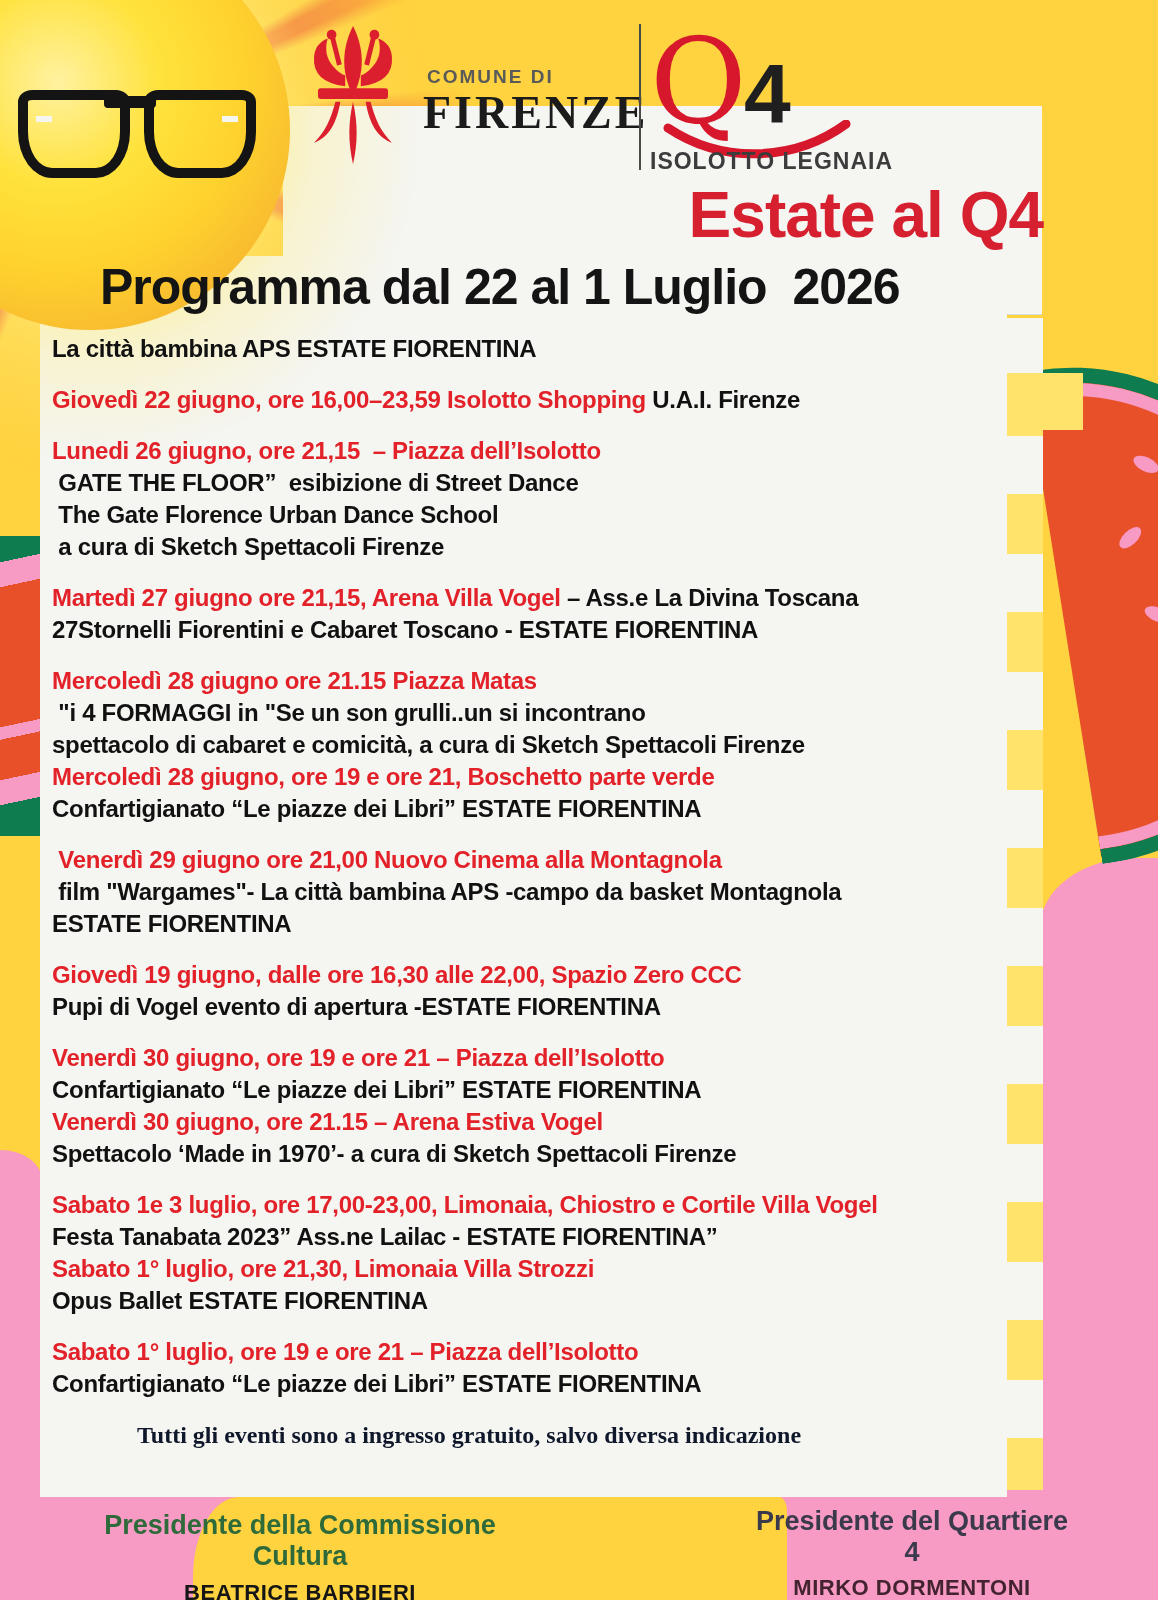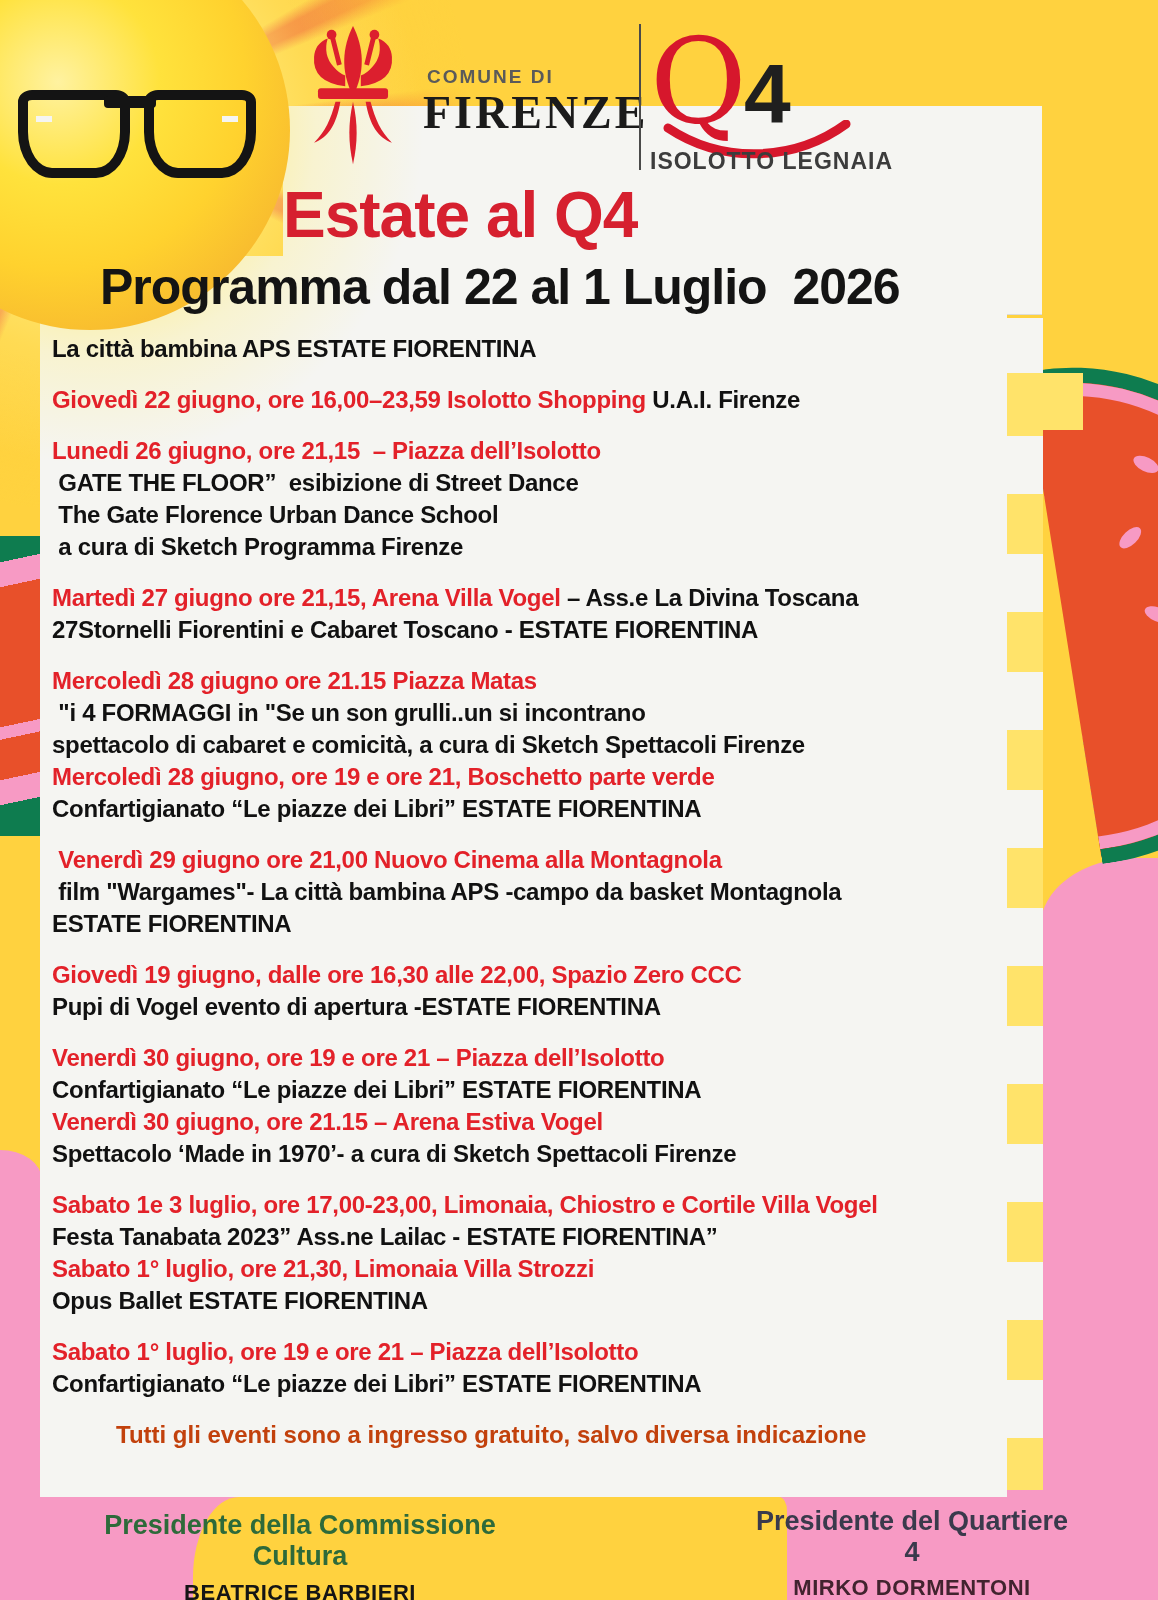"Estate al Q4" #poster-title { text-align: left -> right }
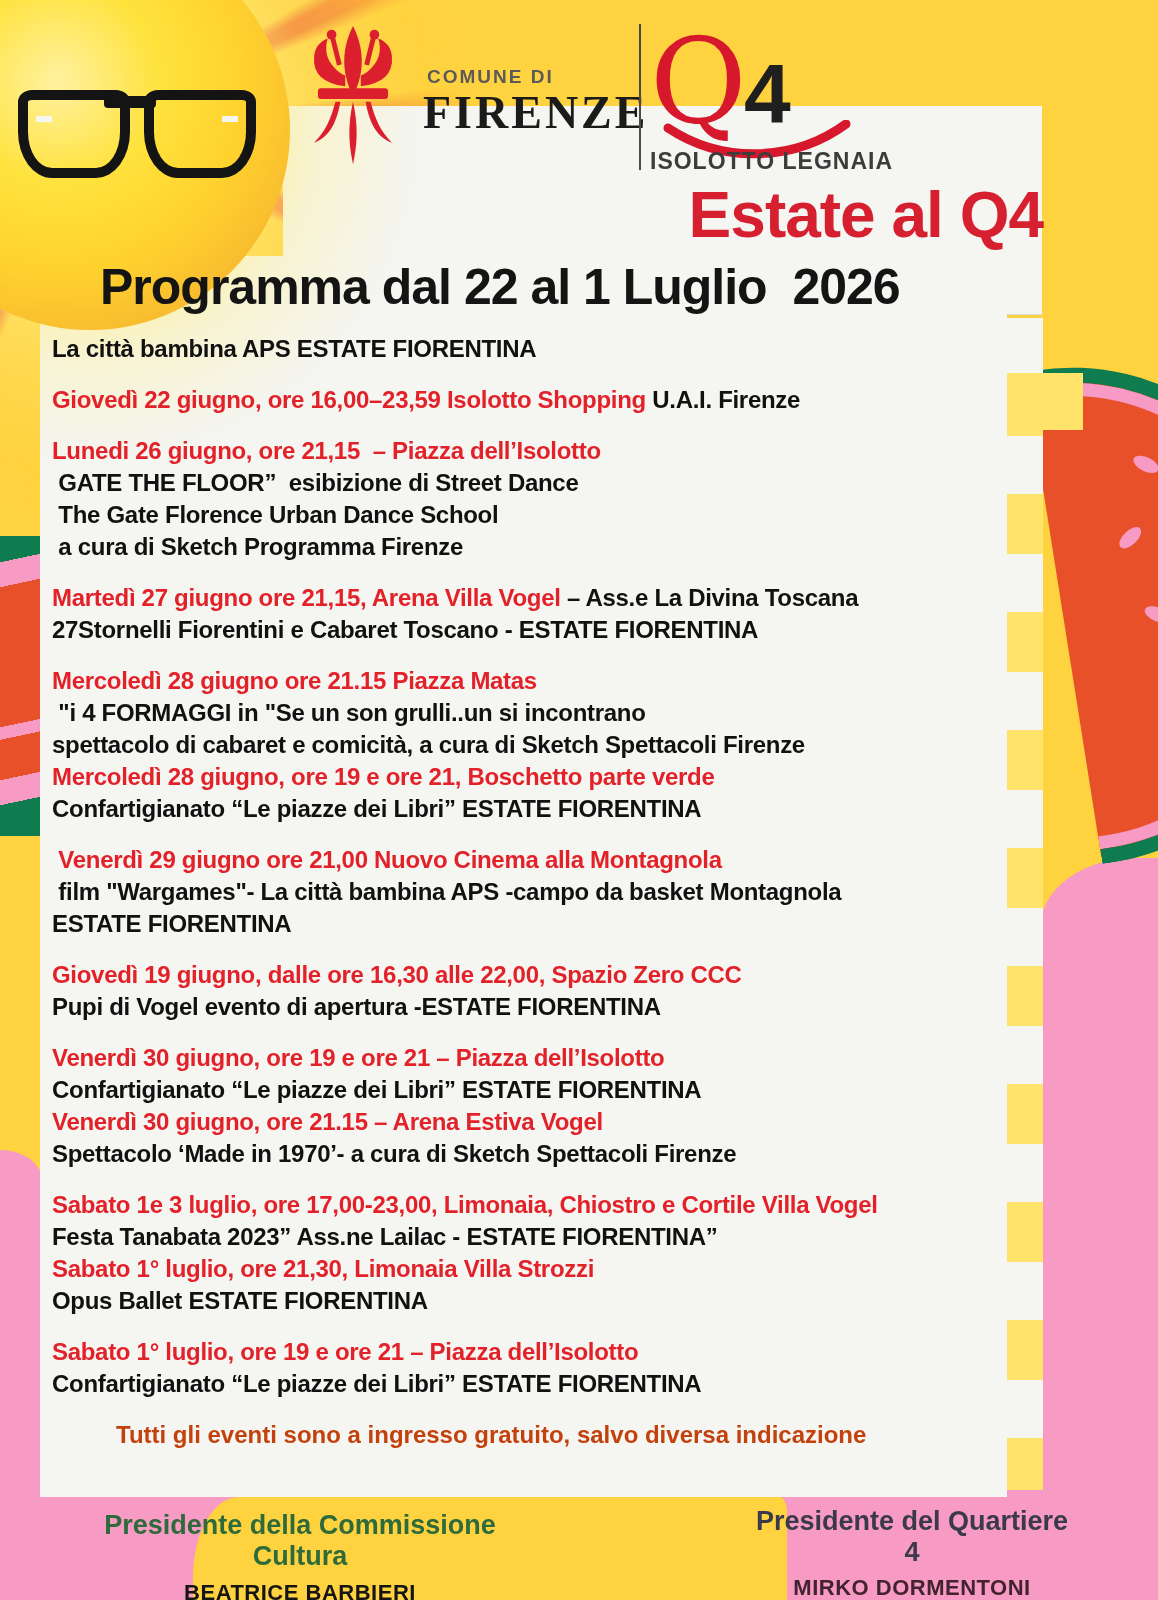"a cura di Sketch Programma" span.k { text: Programma -> Spettacoli }
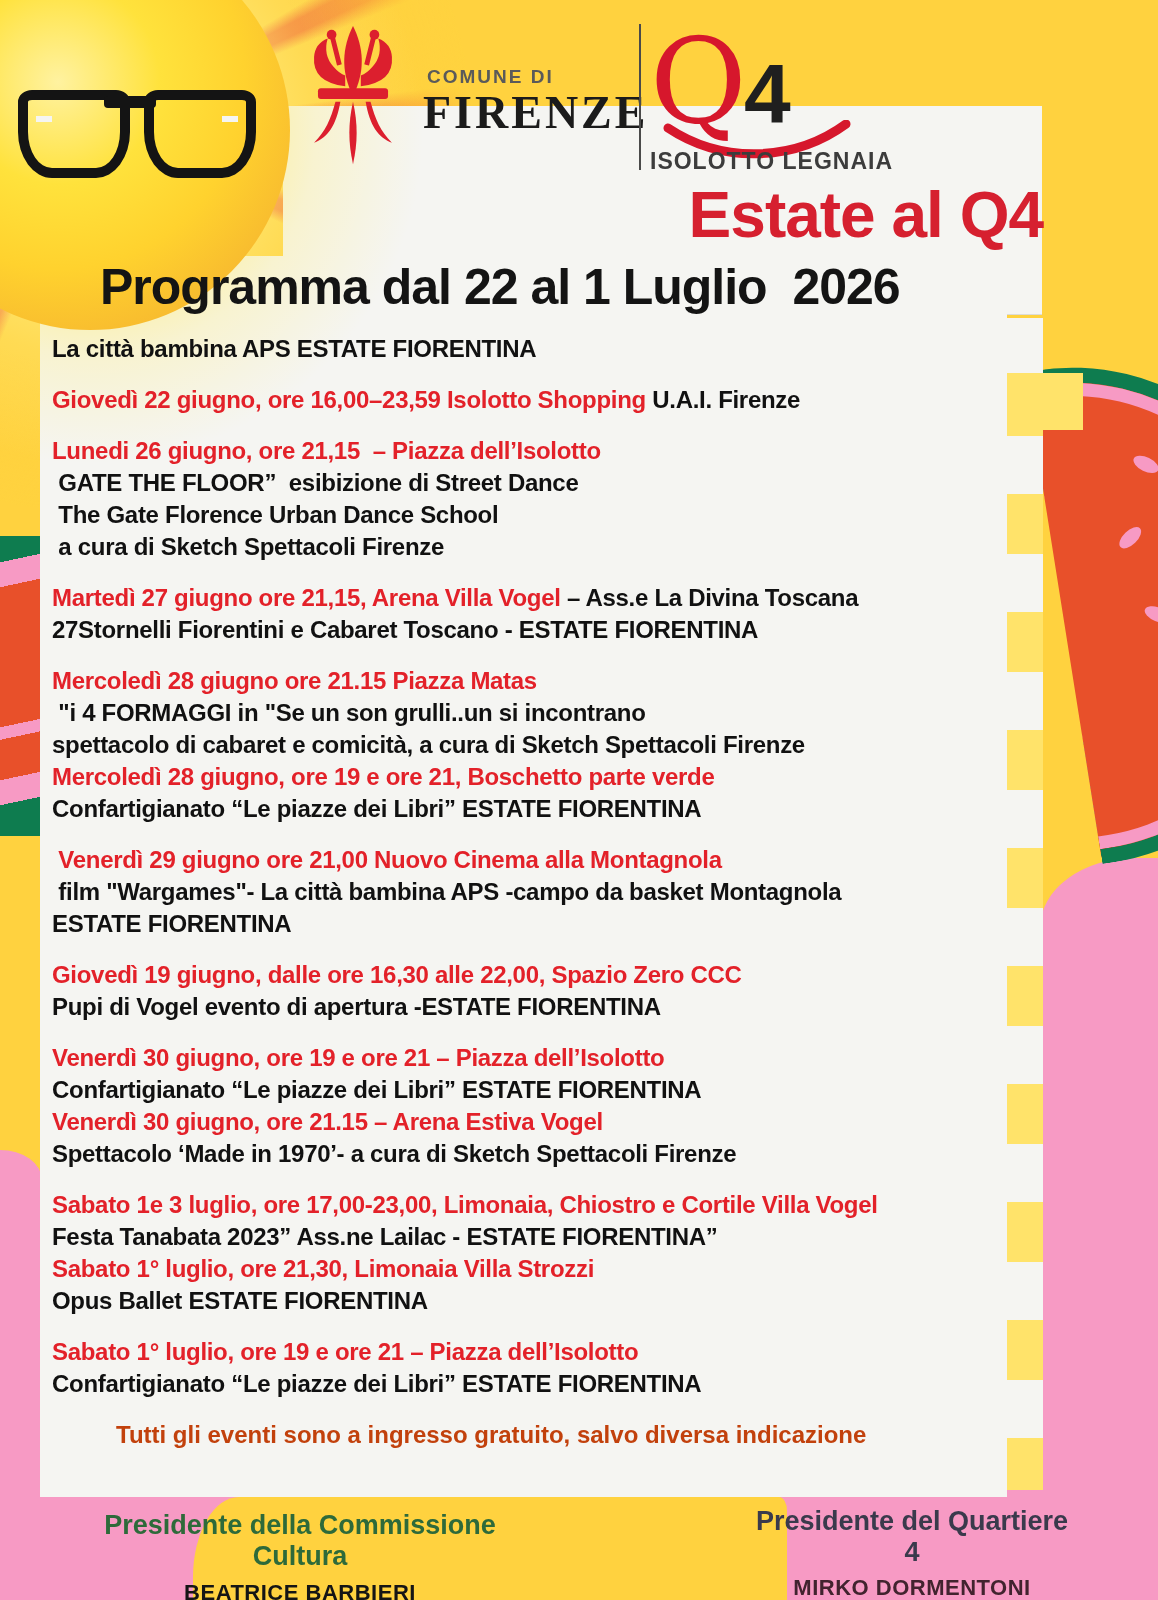"Tutti gli eventi sono a" #note-line { color: #c2410c -> #0f172a; font-family: none -> Liberation Serif, serif; margin-left: 64px -> 85px }
